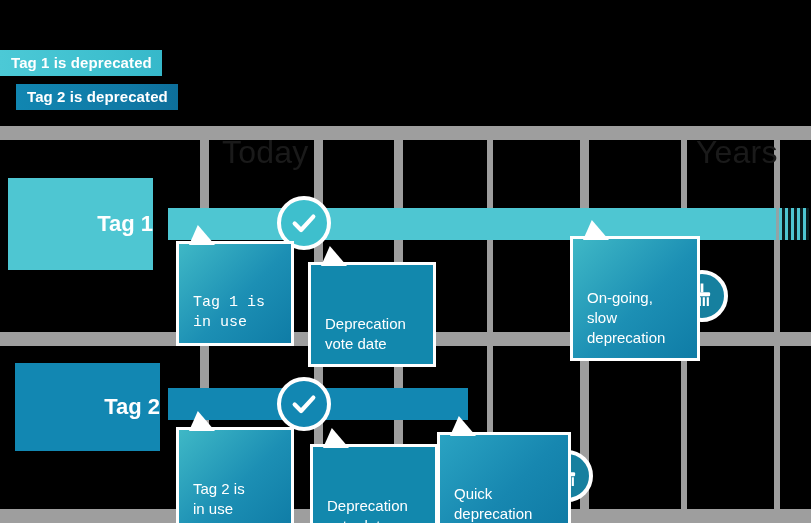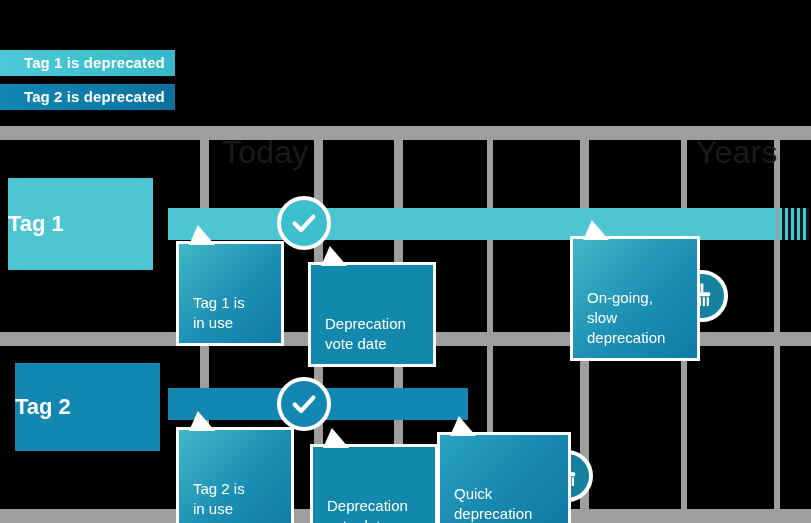"Tag 1 is deprecated" .badge { padding: 4px 10px 5px 24px -> 4px 10px 5px 11px }
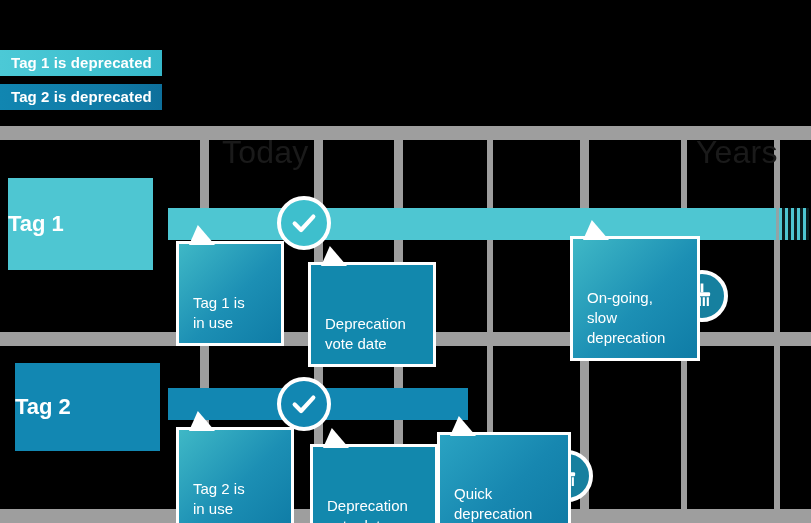"Tag 2 is deprecated" .badge-2 { margin-left: none -> 16px }
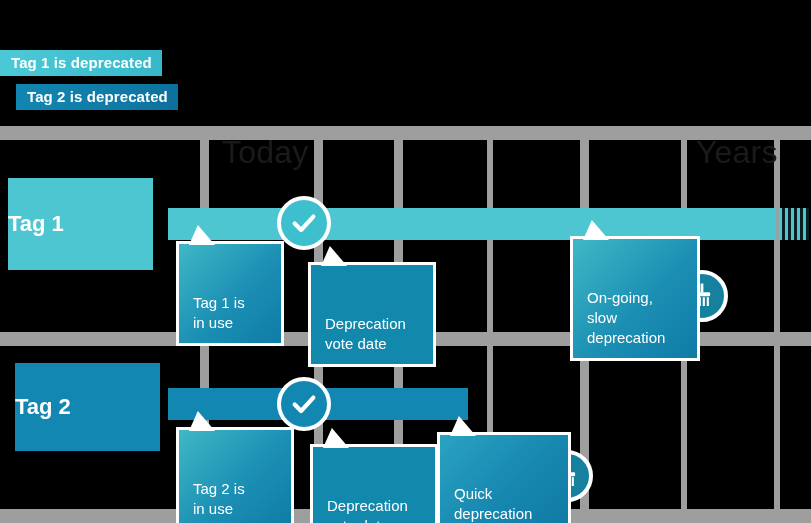"Tag 1" .tagbox { justify-content: flex-start -> flex-end }
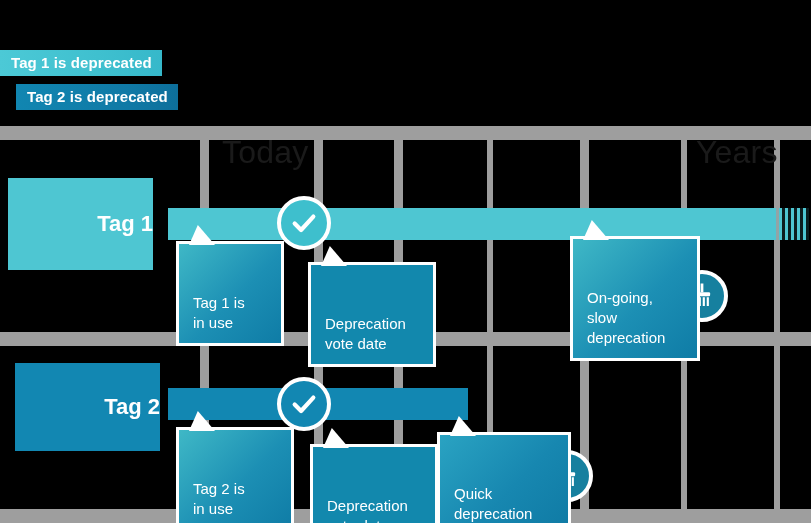"Tag 1 is" .c-tag1use { font-family: none -> Liberation Mono, monospace; width: 108px -> 118px }
